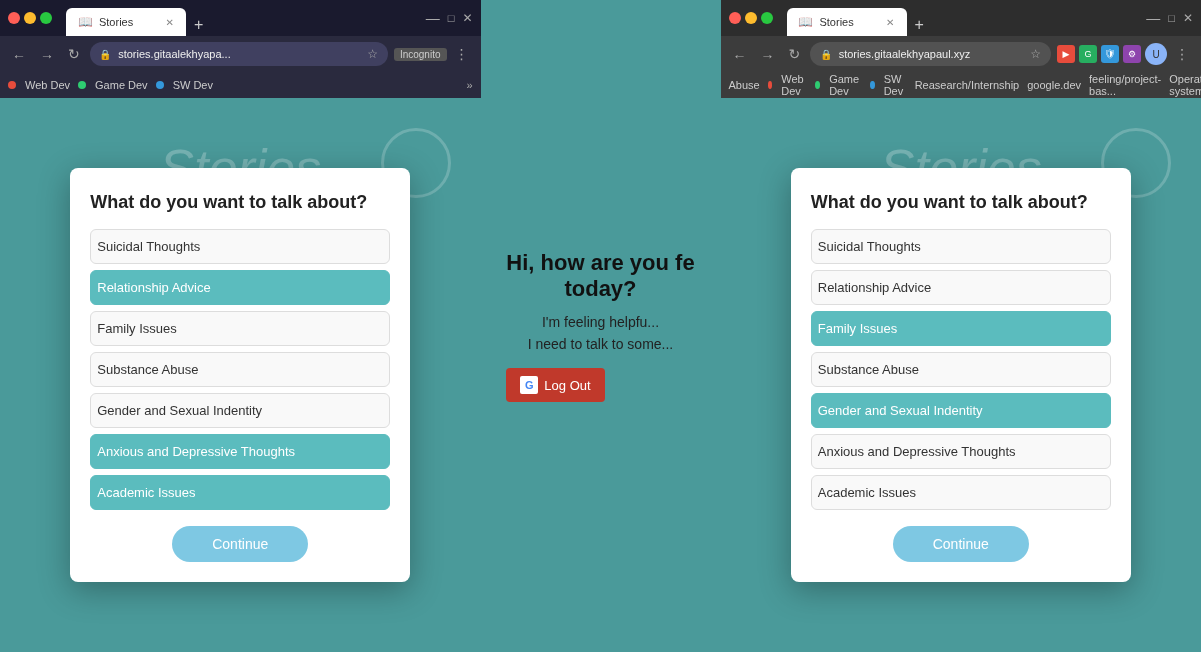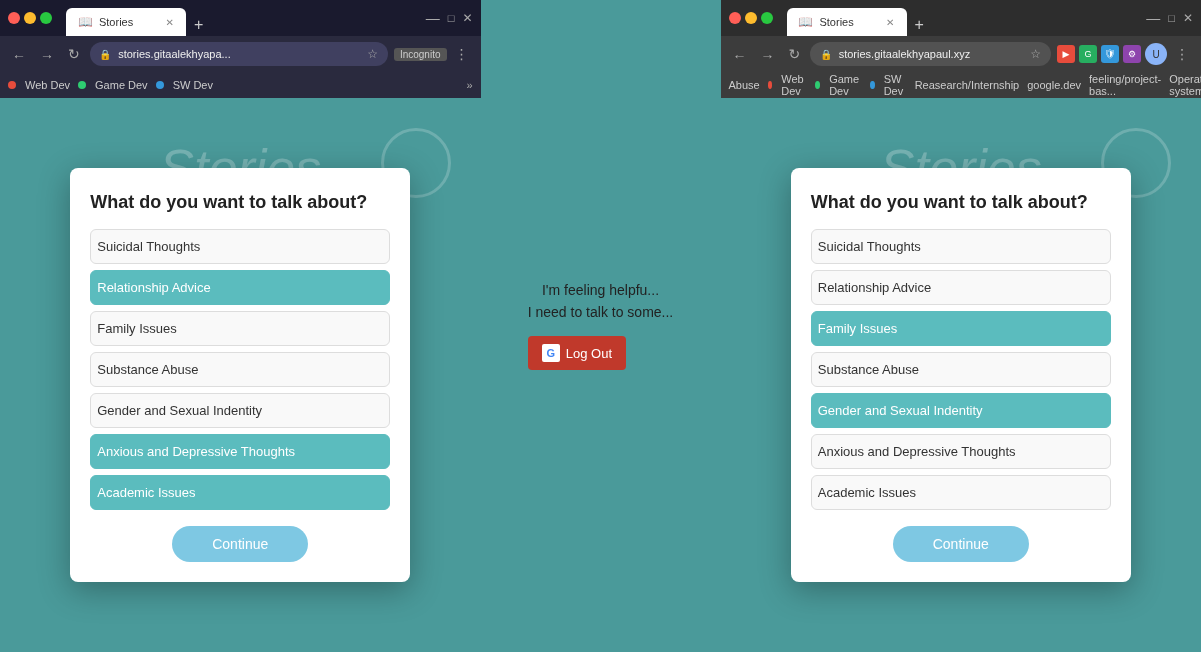"Hi, how are you fe" div.hi-text { html: none -> <div>Hi, how are you fe<br>today?</div> }
